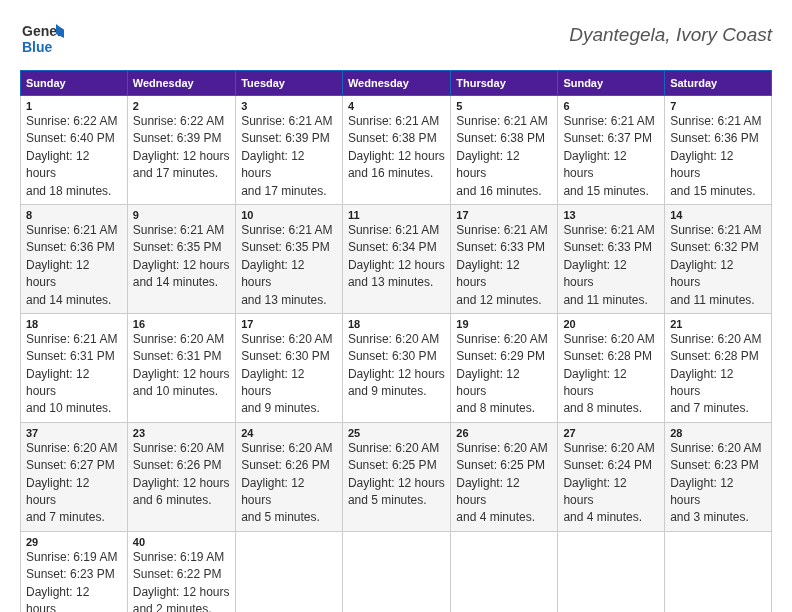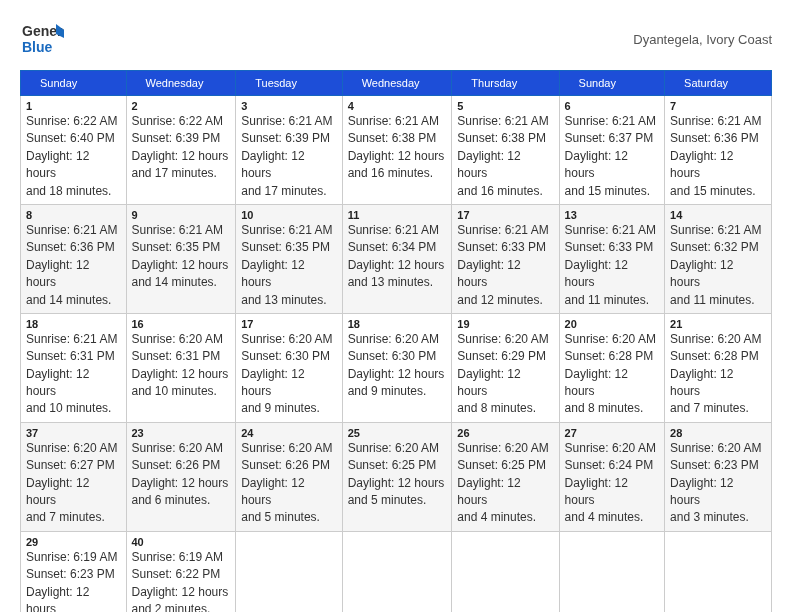"Dyantegela, Ivory Coast" .location-title { font-size: 13px -> 19px; font-style: none -> italic; margin-top: 16px -> 8px }
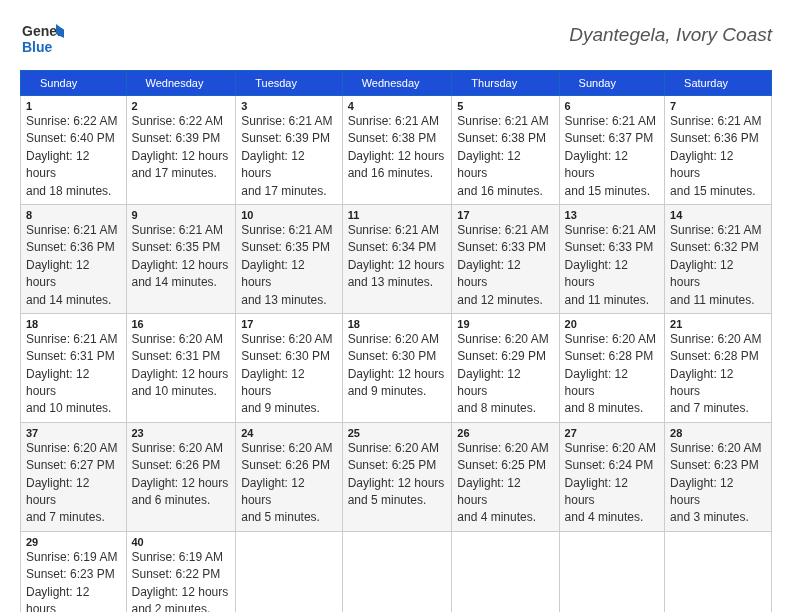"Sunday" .calendar th { background: #1d4ed8 -> #4c1d95; font-weight: 400 -> 700; padding: 6px 19px -> 6px 5px }
